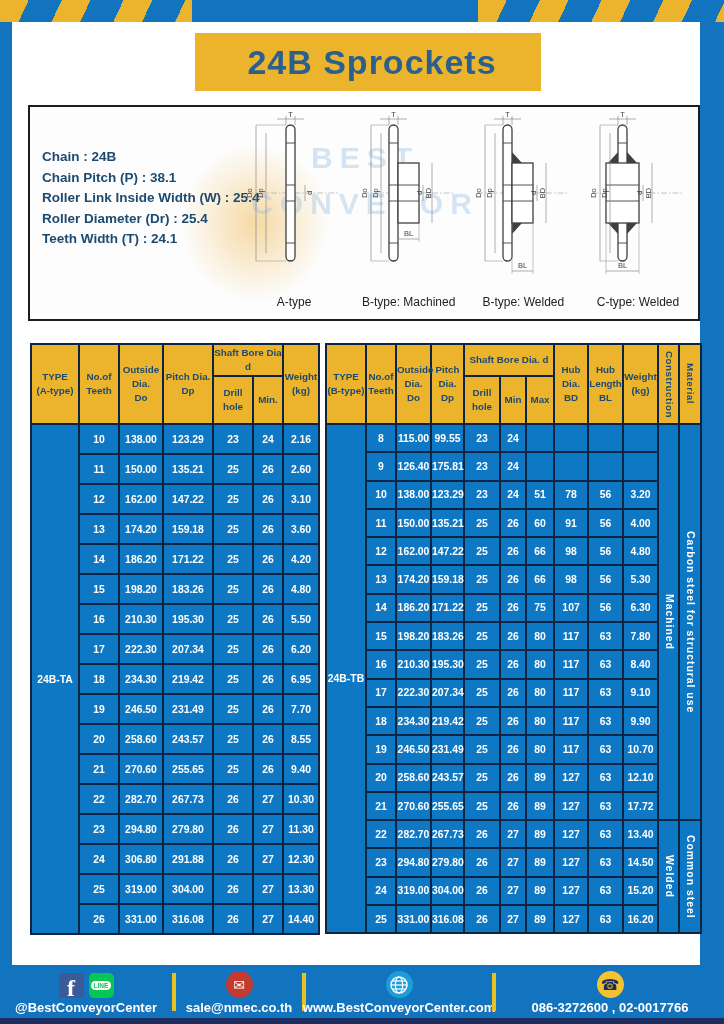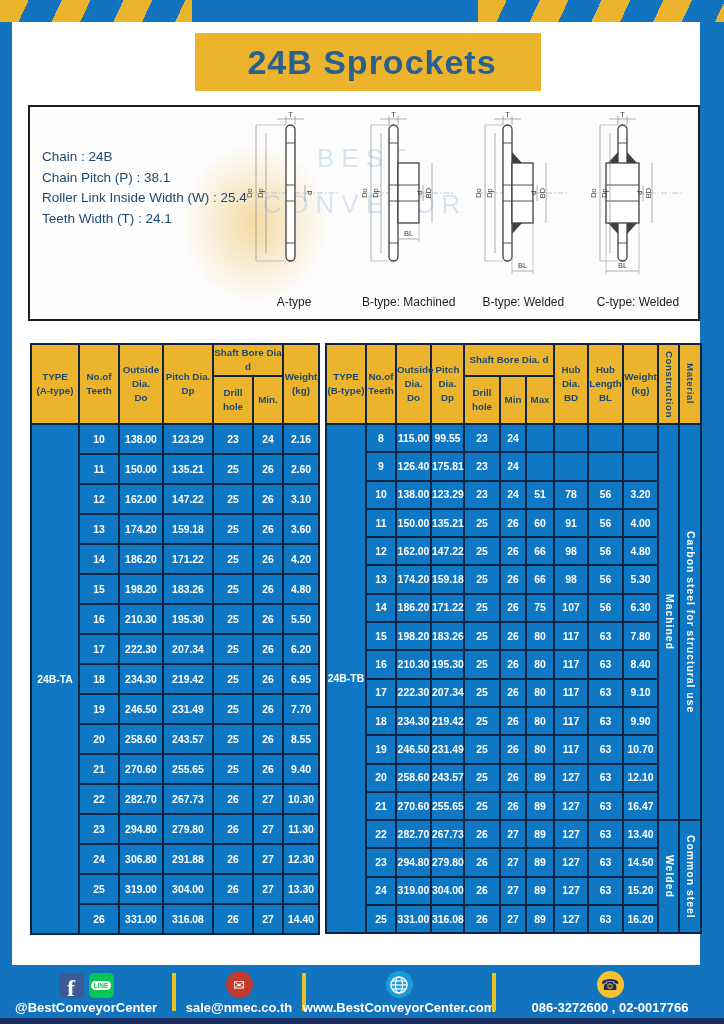"Chain : 24B" .spec-lines { font-weight: normal -> bold }
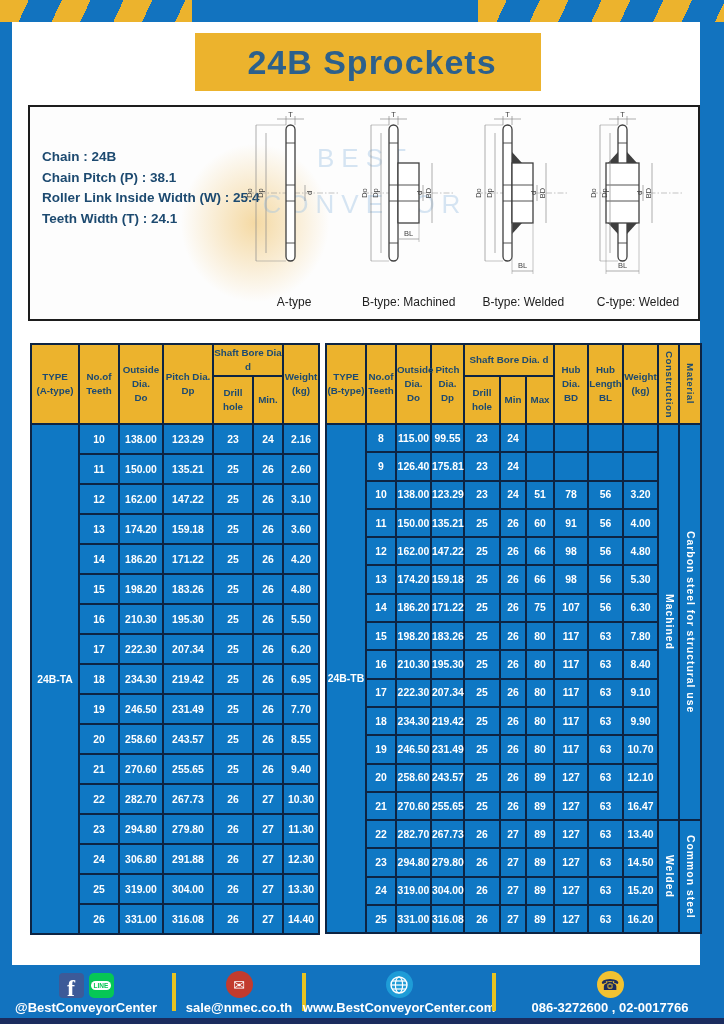"BEST" .wm { font-size: 26px -> 30px; font-weight: normal -> bold }
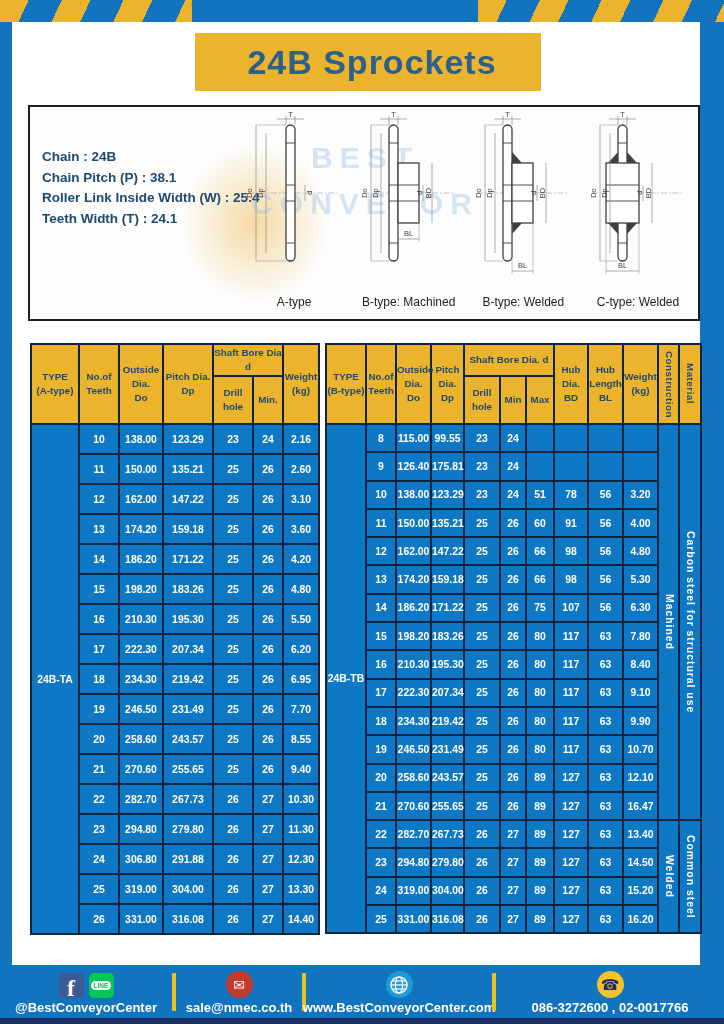"Roller Diameter (Dr) : 25.4" div { html: none -> <div>Roller Diameter (Dr) : 25.4</div> }
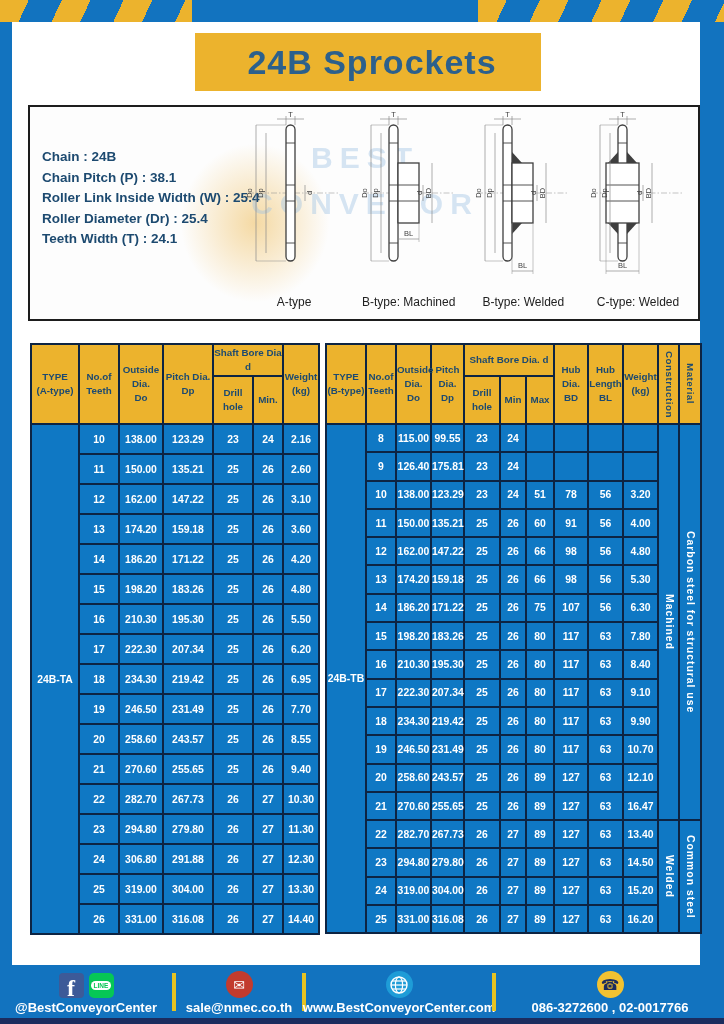"16.47" td { text: 16.47 -> 17.72 }
